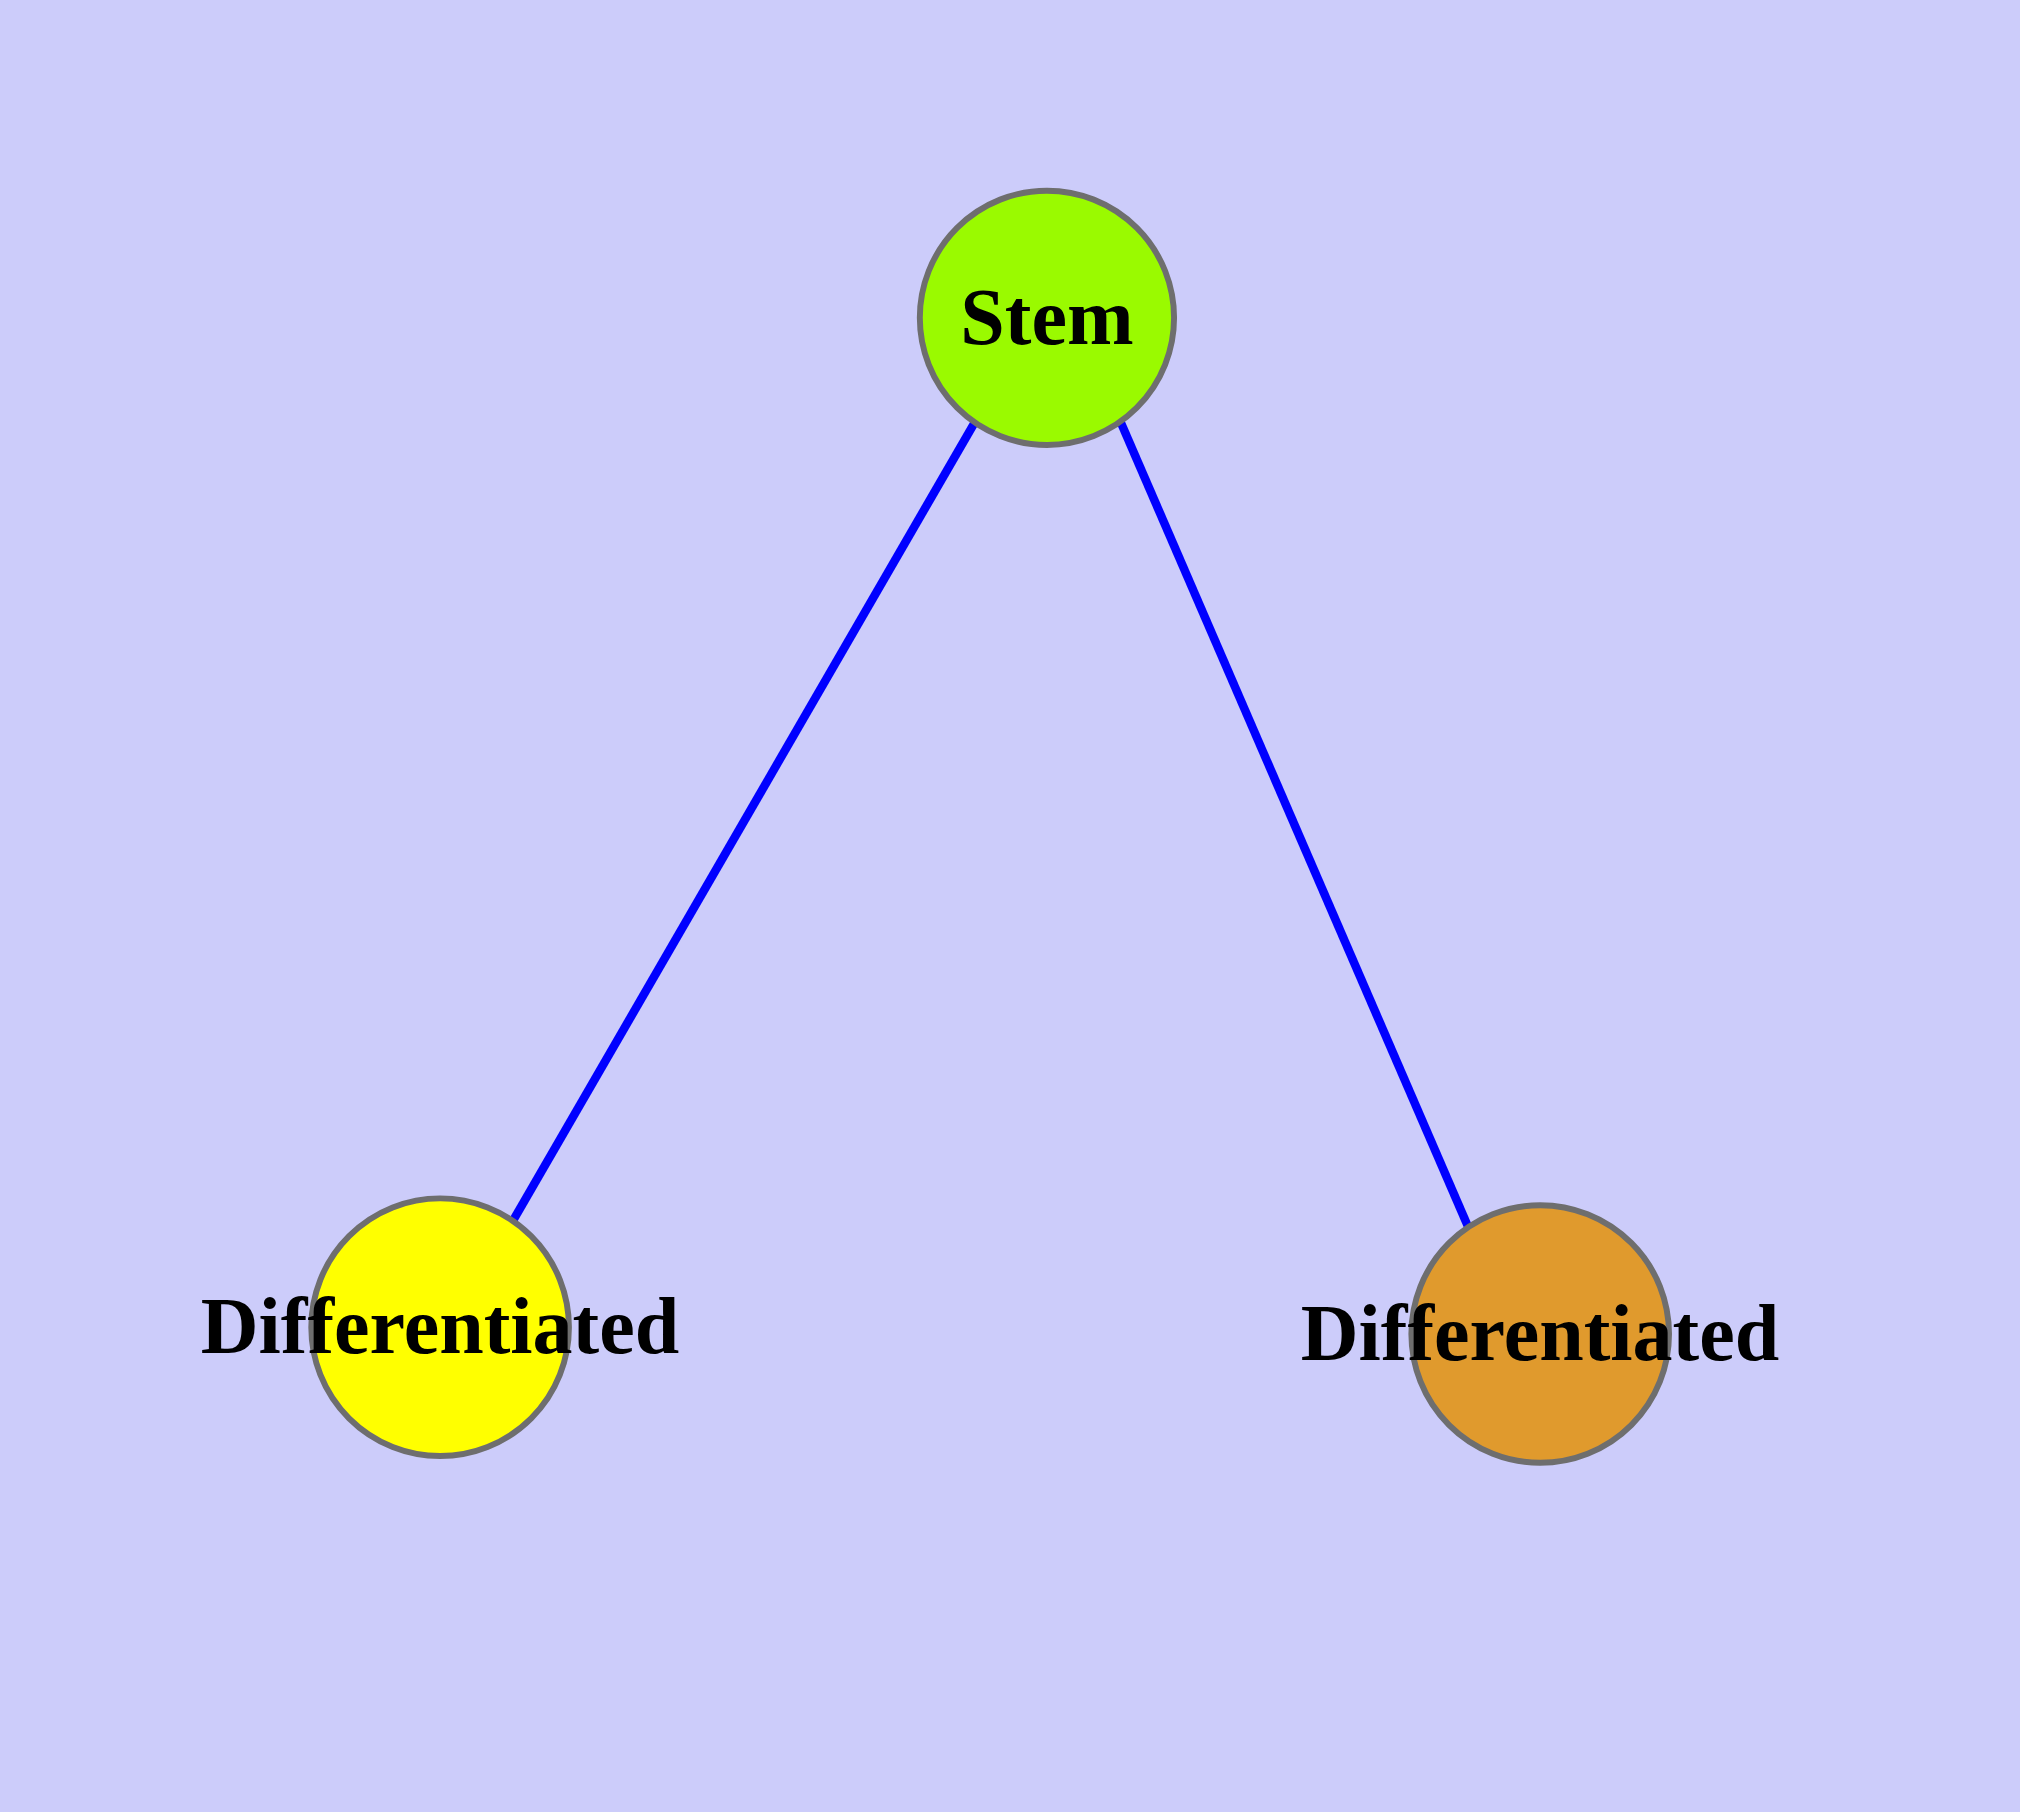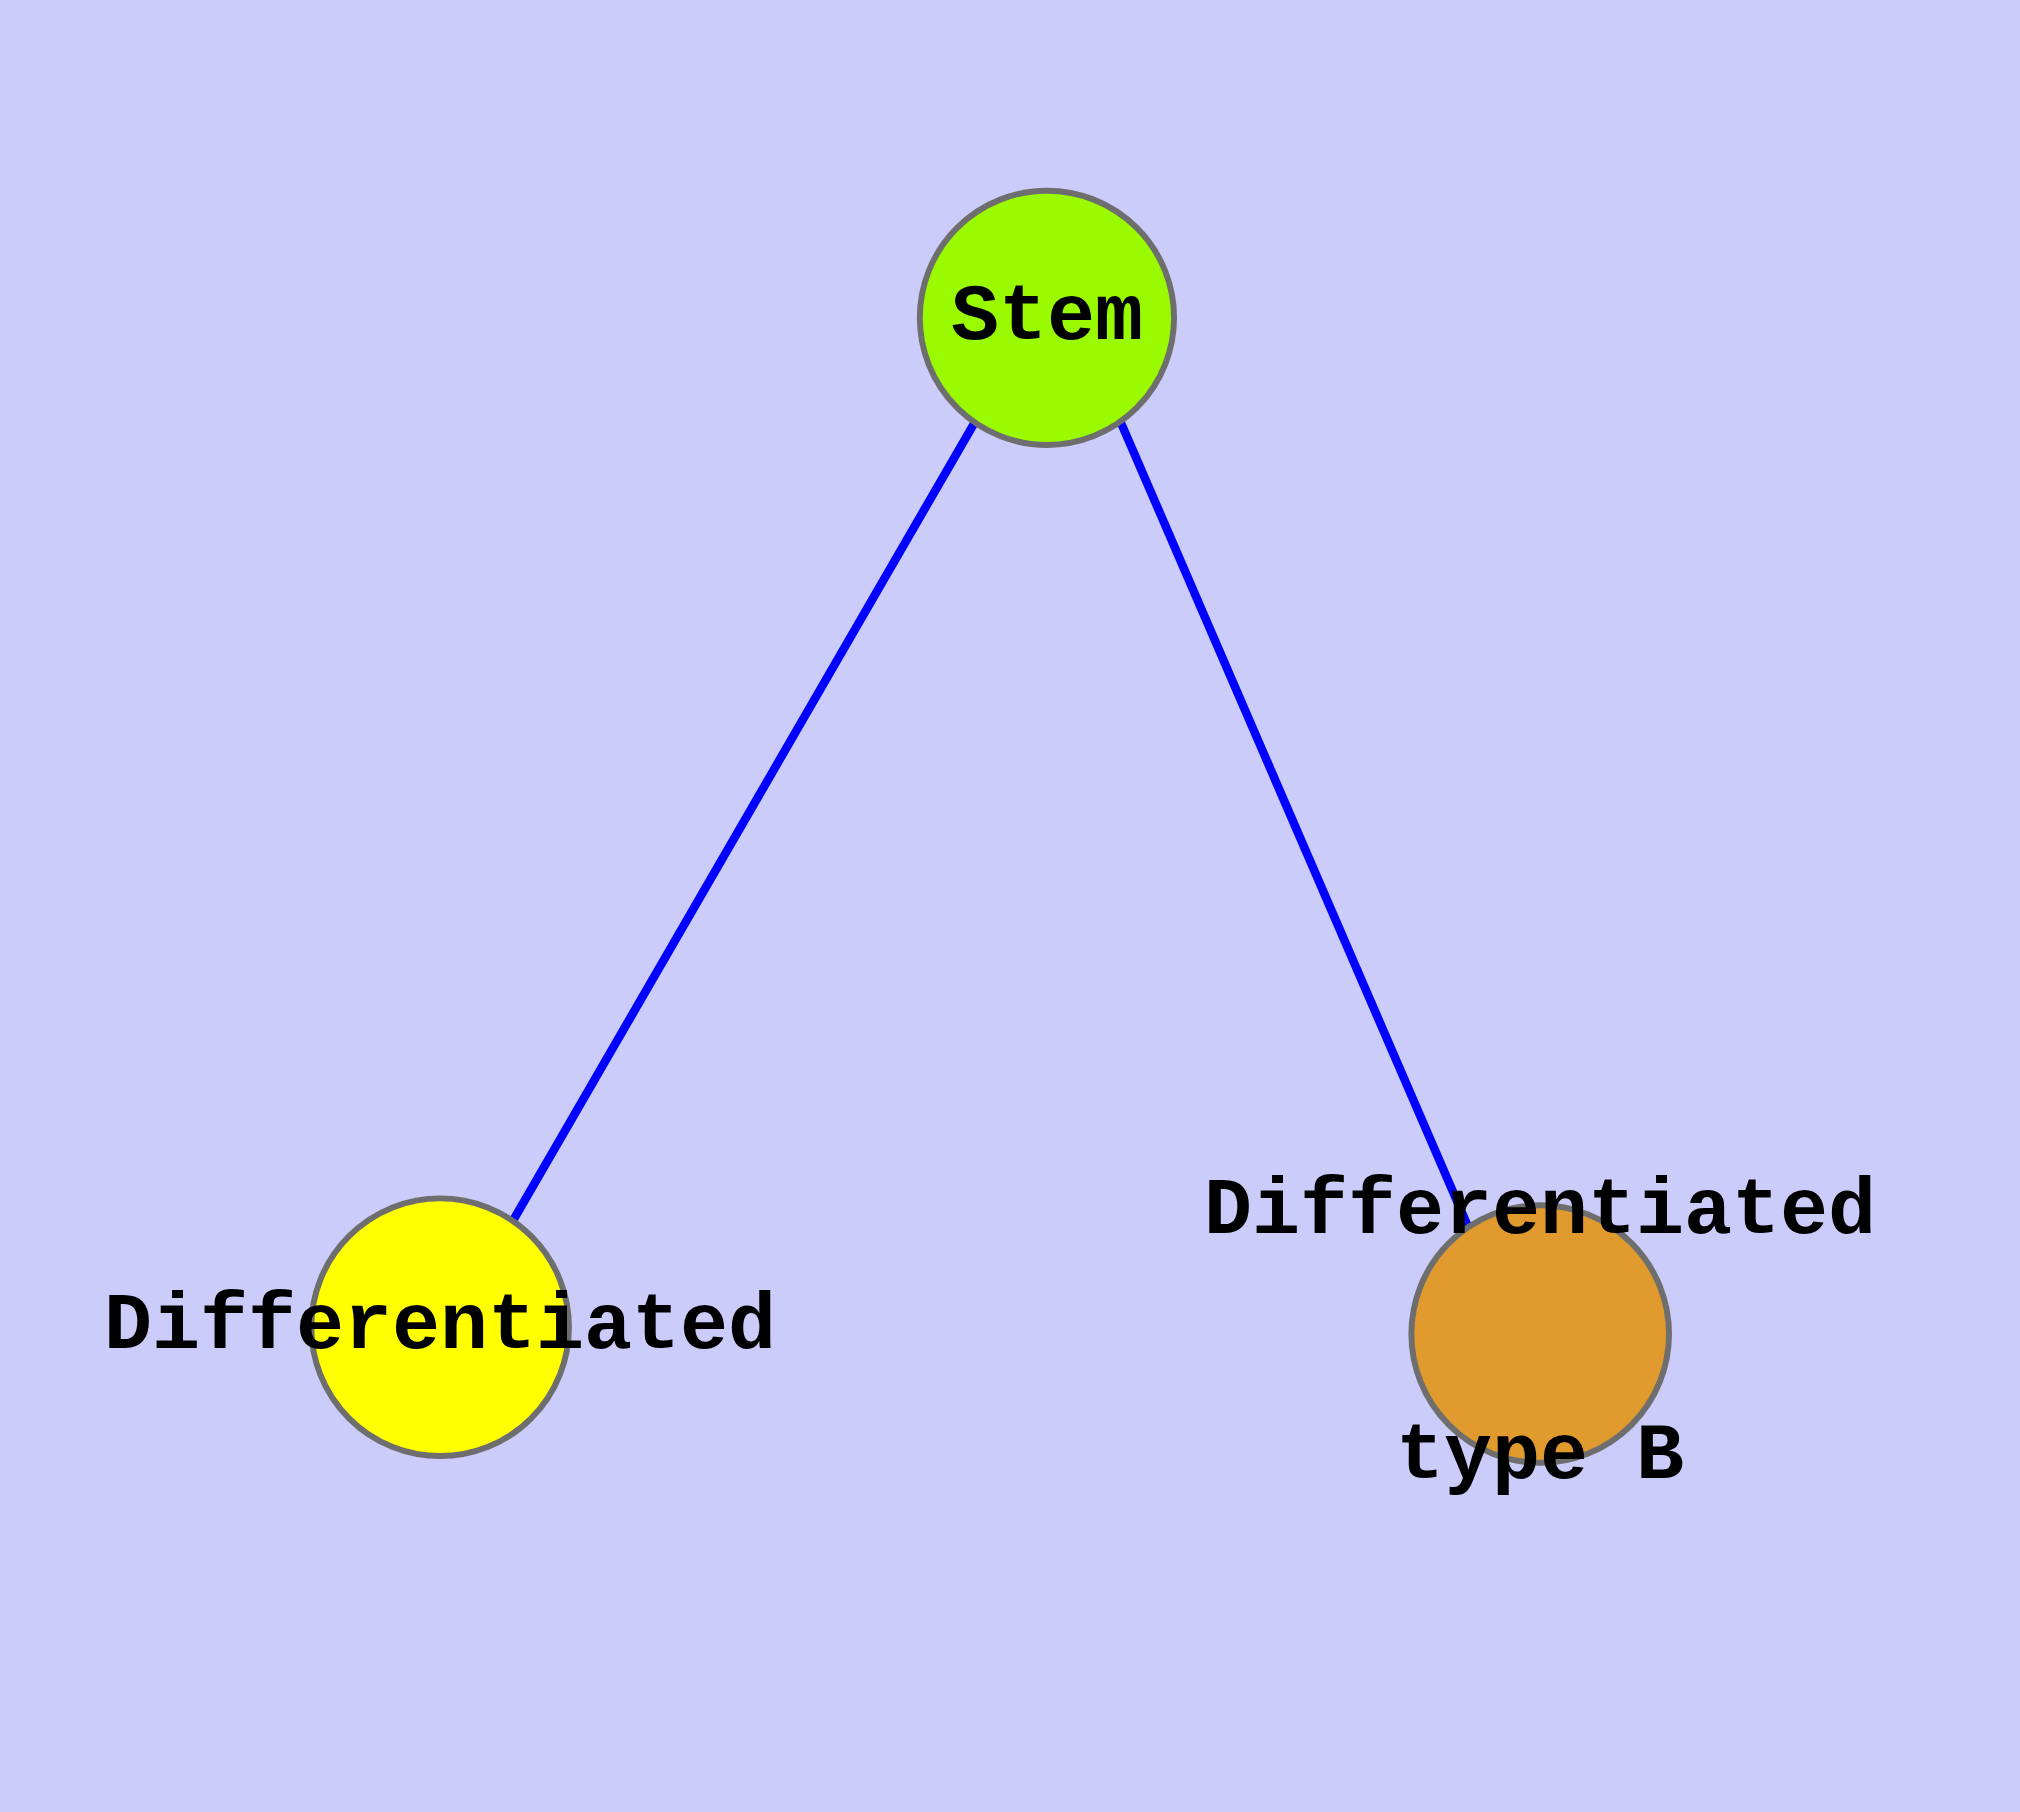"Stem" .node-label { font-family: Liberation Mono, monospace -> Liberation Serif, serif; text-align: center -> left }
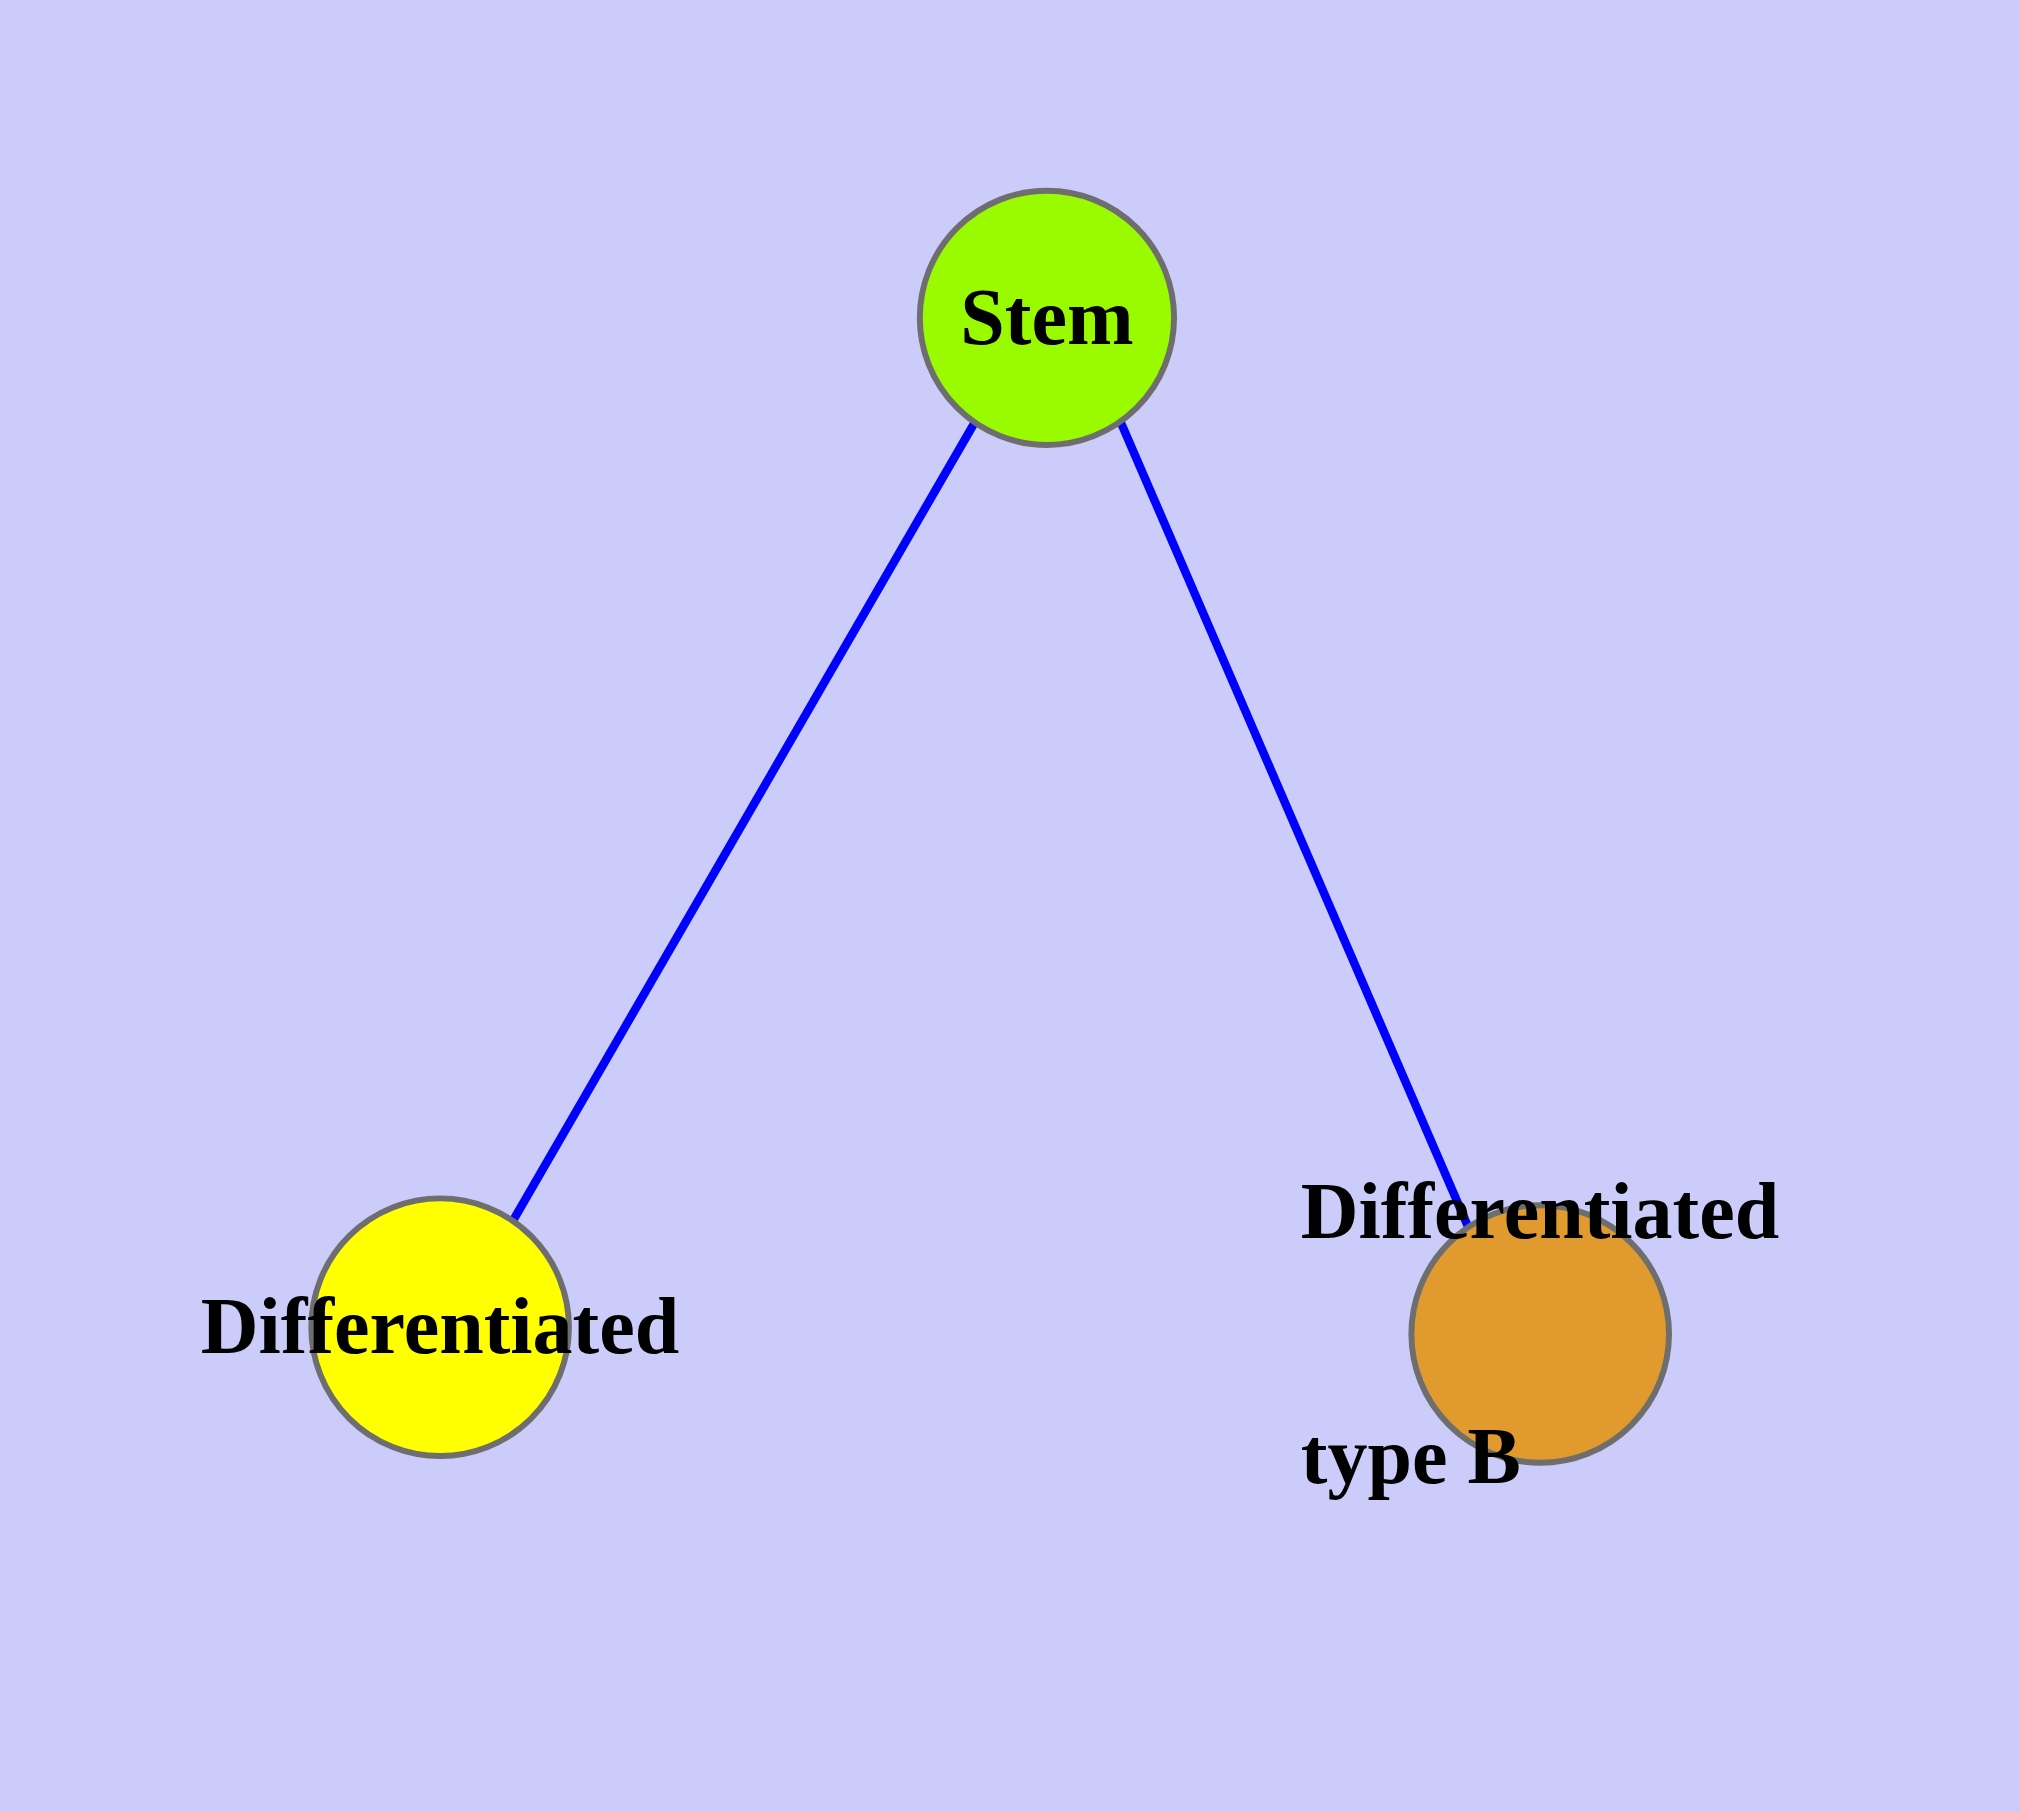"type B" div { html: <div>type B</div> -> none }
